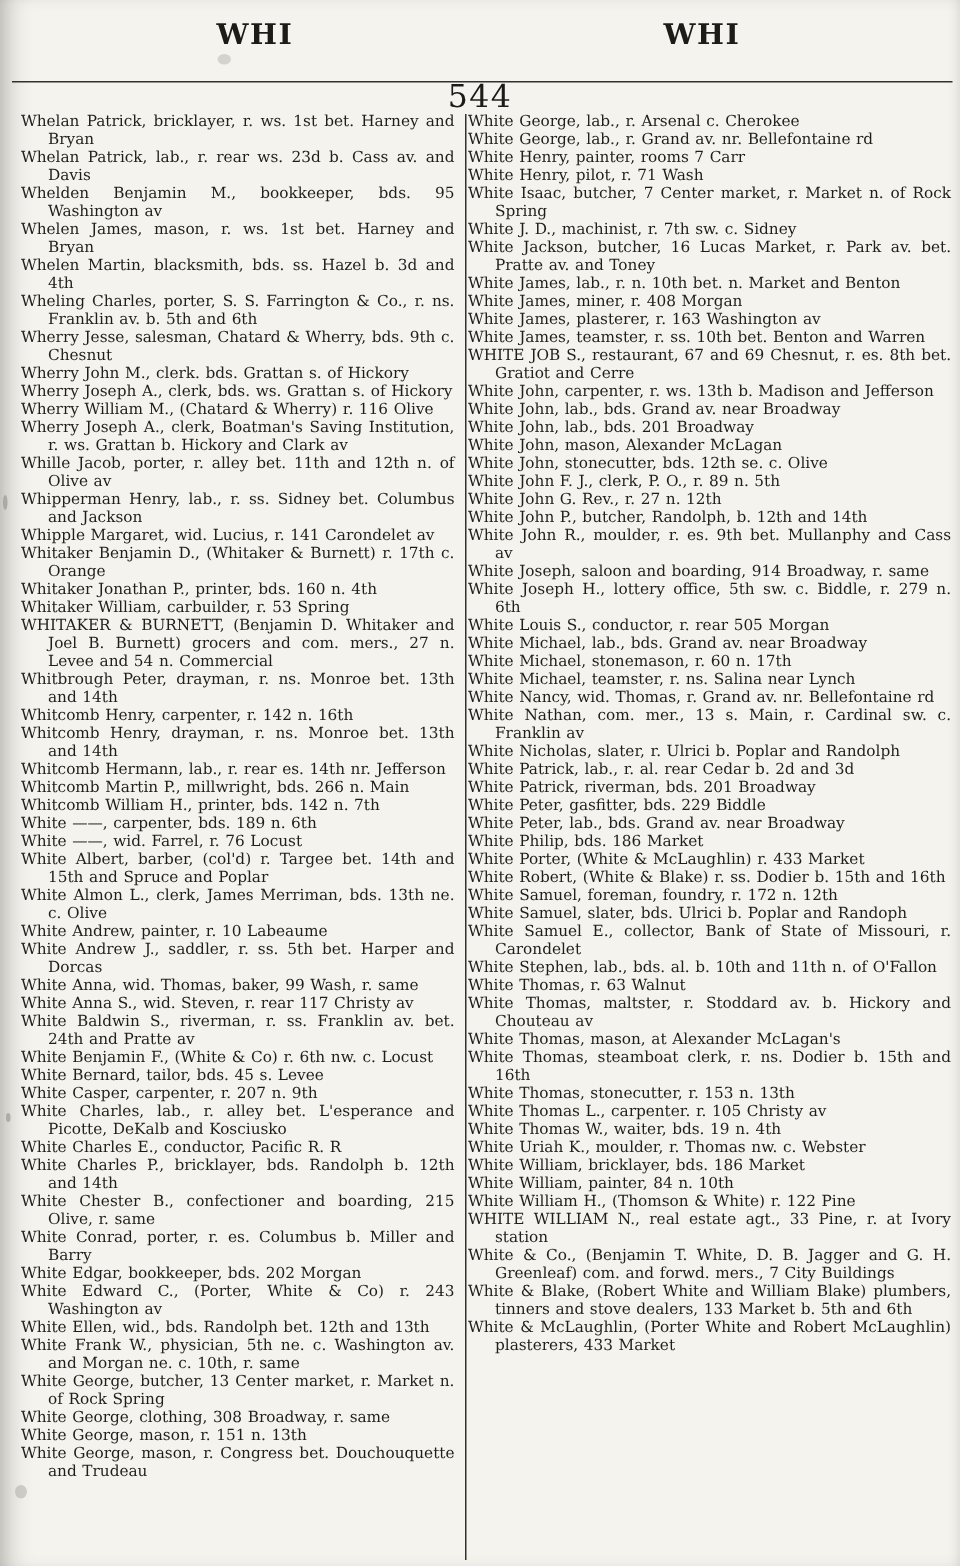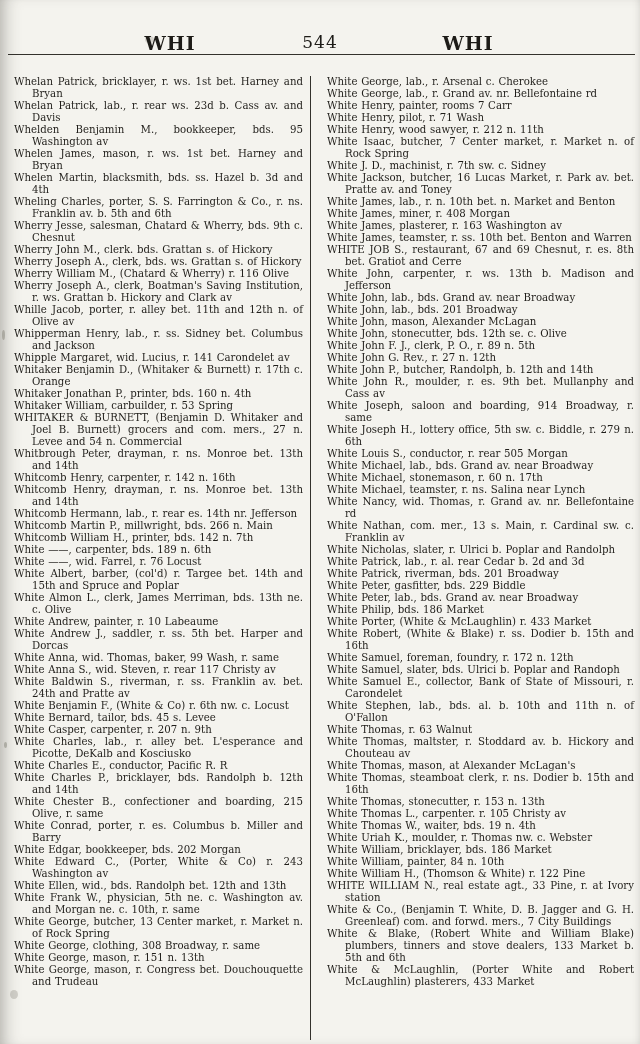"WHI" .running-head { top: 32px -> 12px }
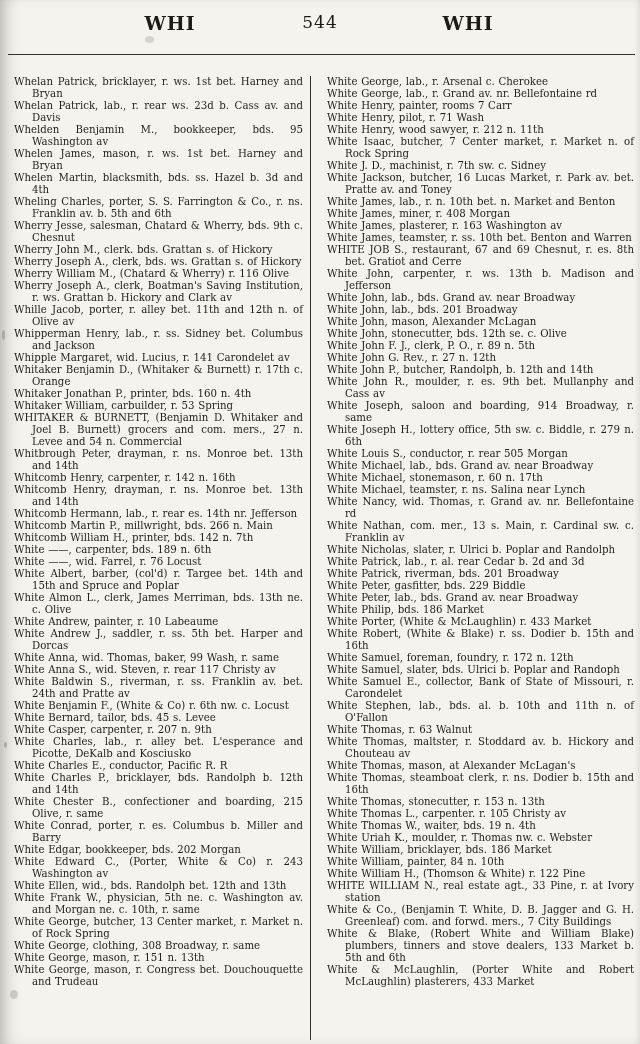"544" .running-head .pageno { font-size: 17px -> 21px; margin-top: none -> 40px }
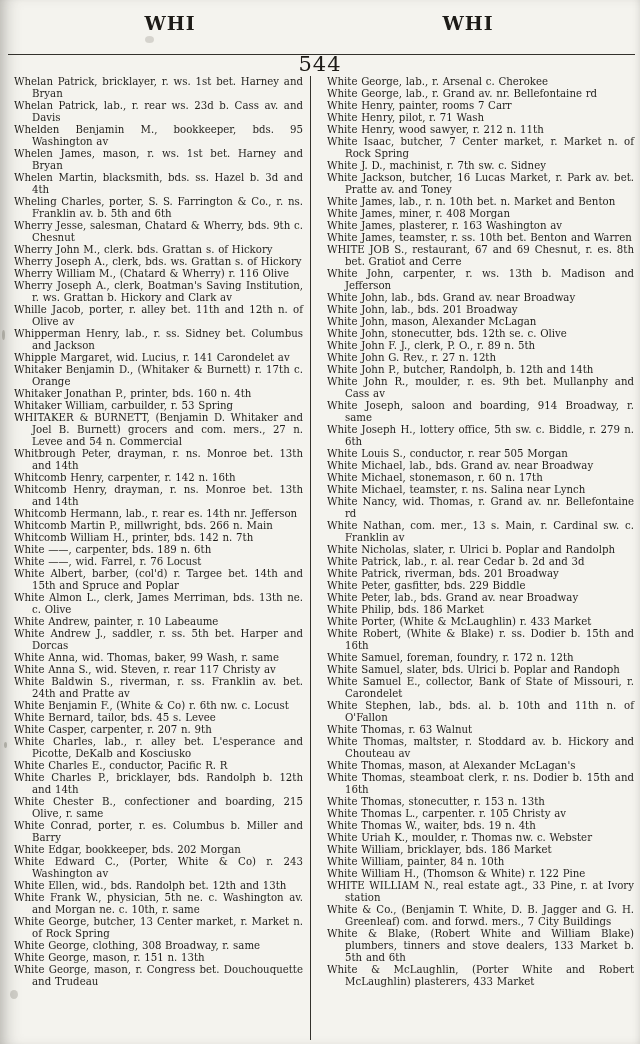"White George, lab., r. Arsenal" .col.right { padding-left: 16px -> 1px }
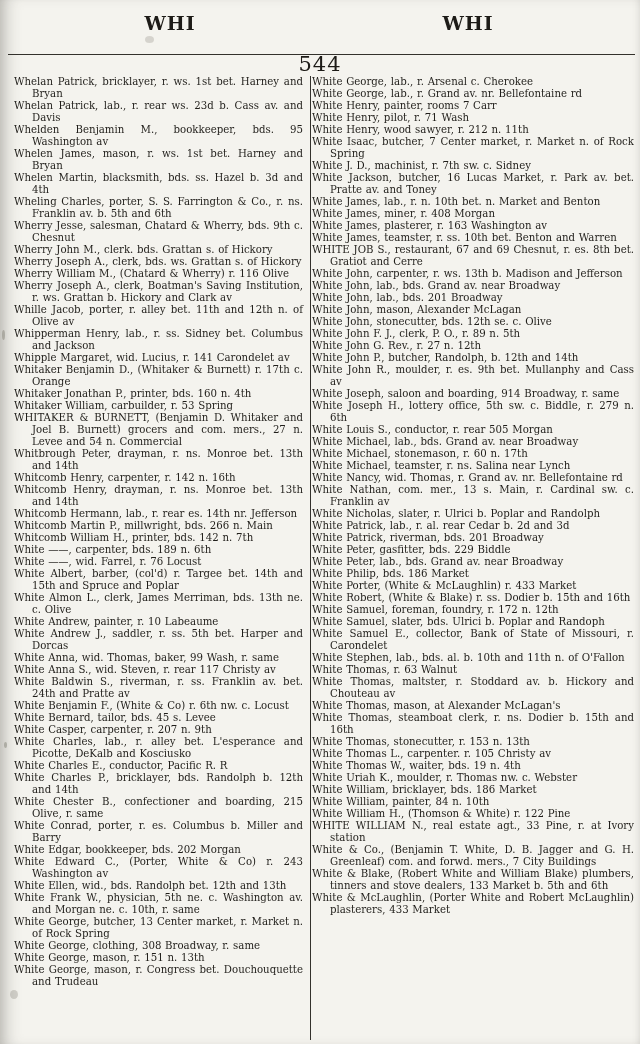"White Henry, wood sawyer, r." div.entry { html: <div>White Henry, wood sawyer, r. 212 n. 11th</div> -> none }
